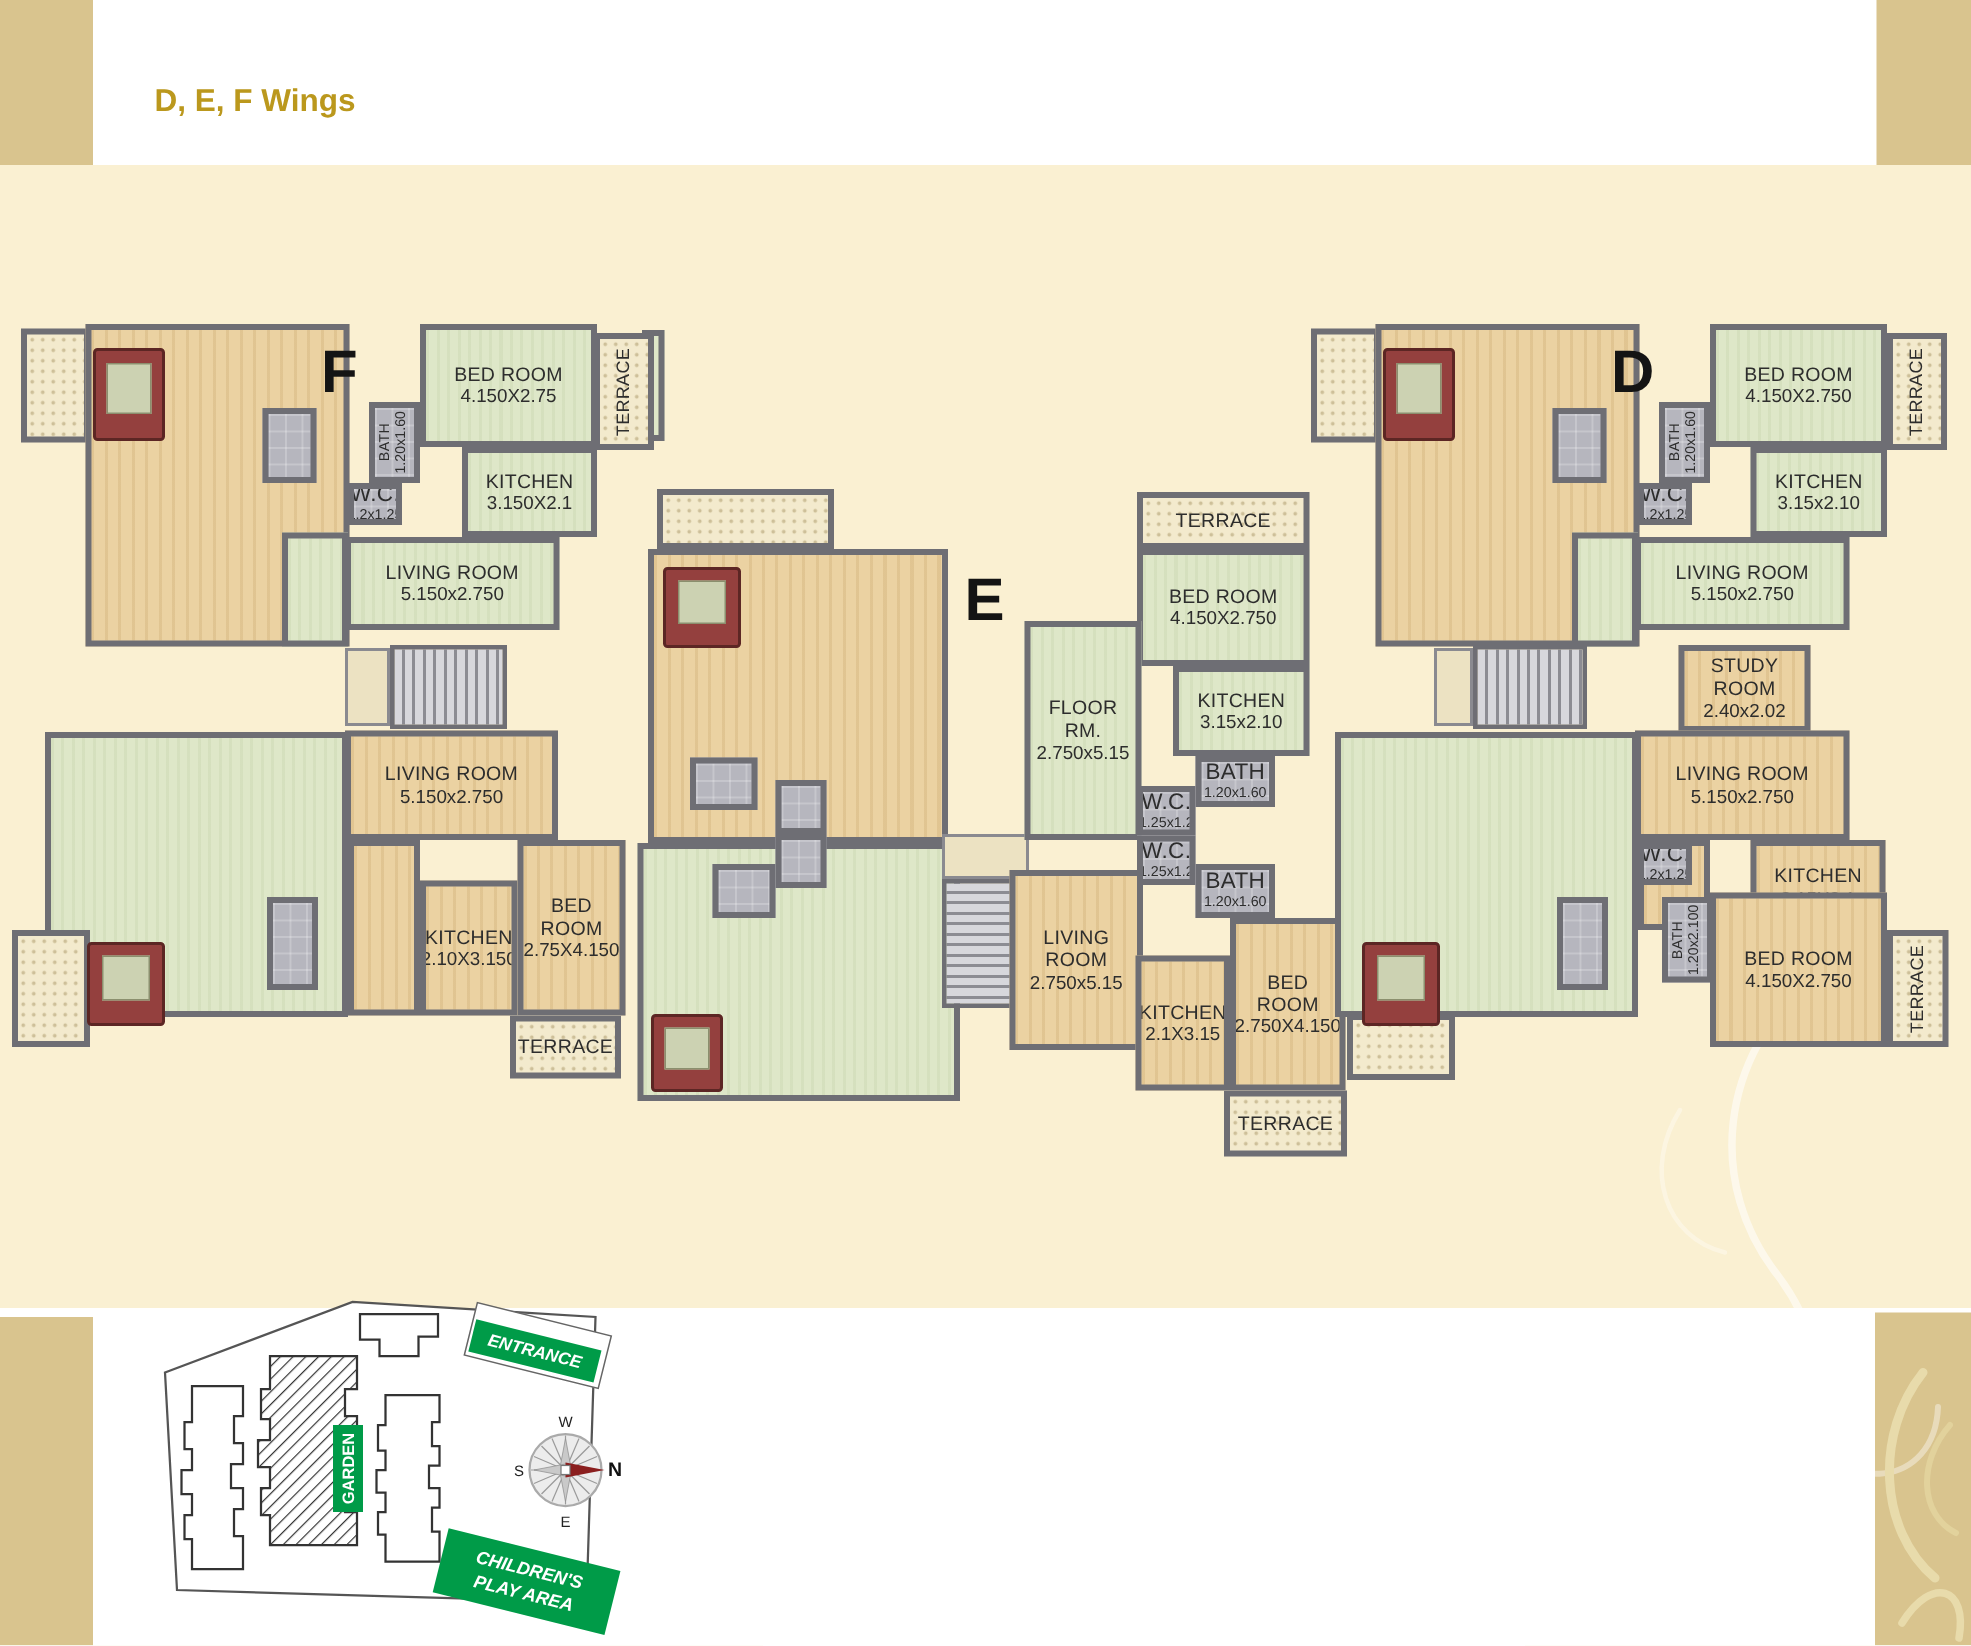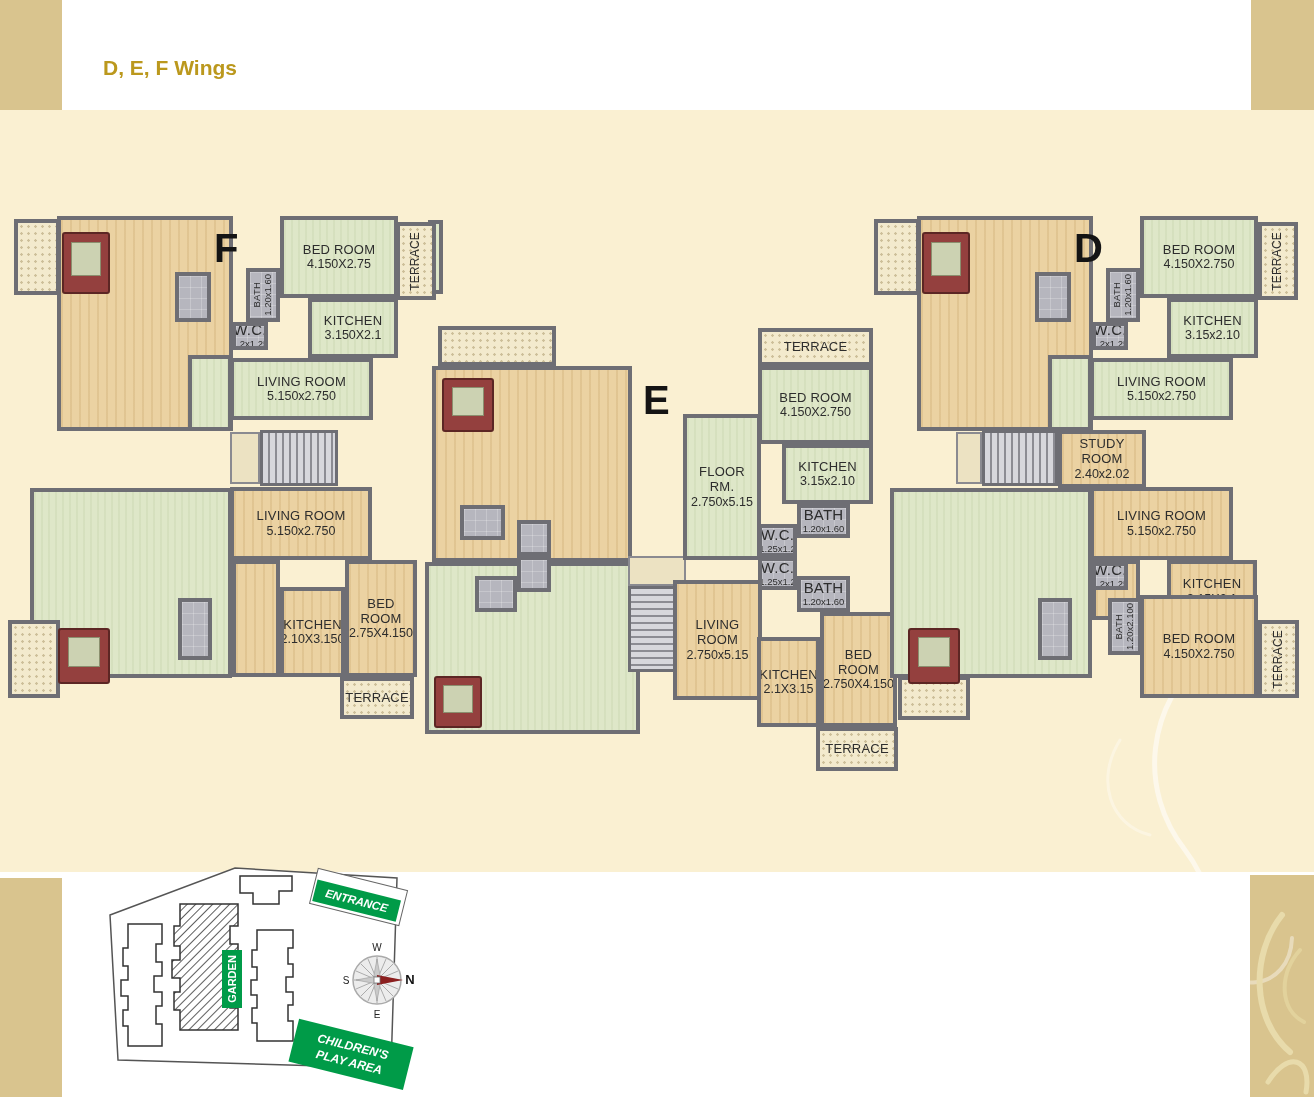"STUDY ROOM" div.room { left: 1058px -> 1119px }
